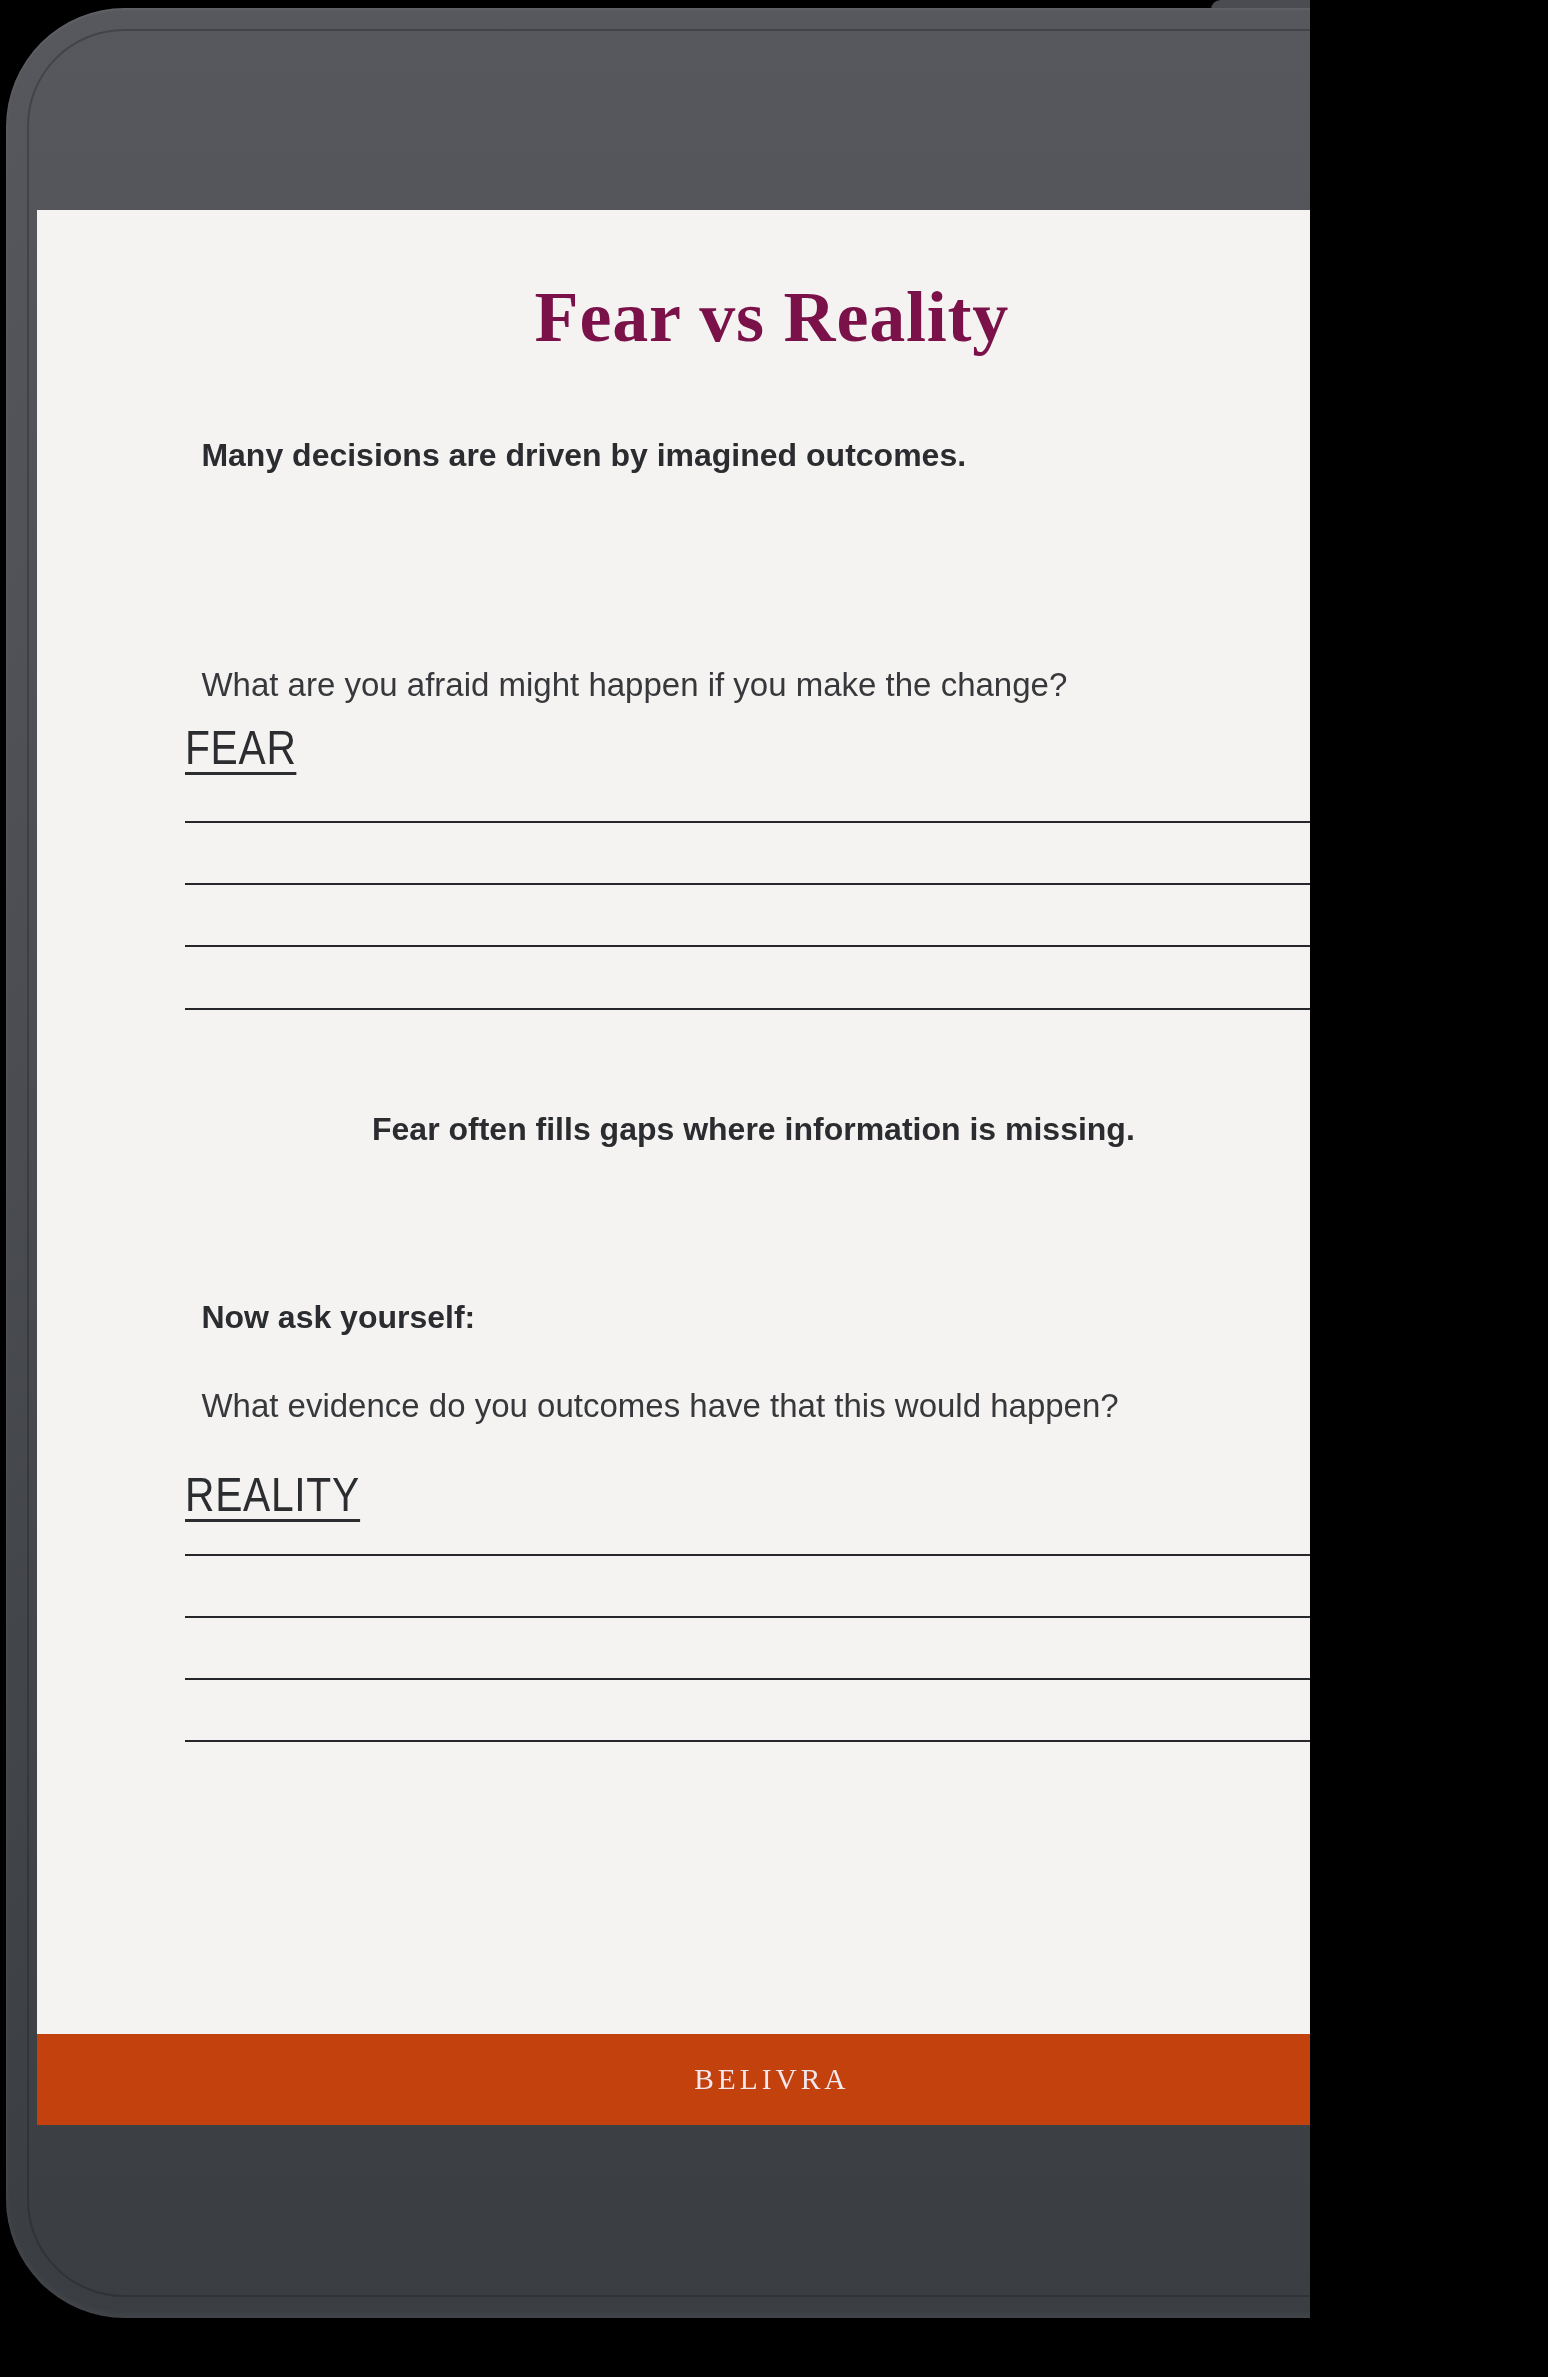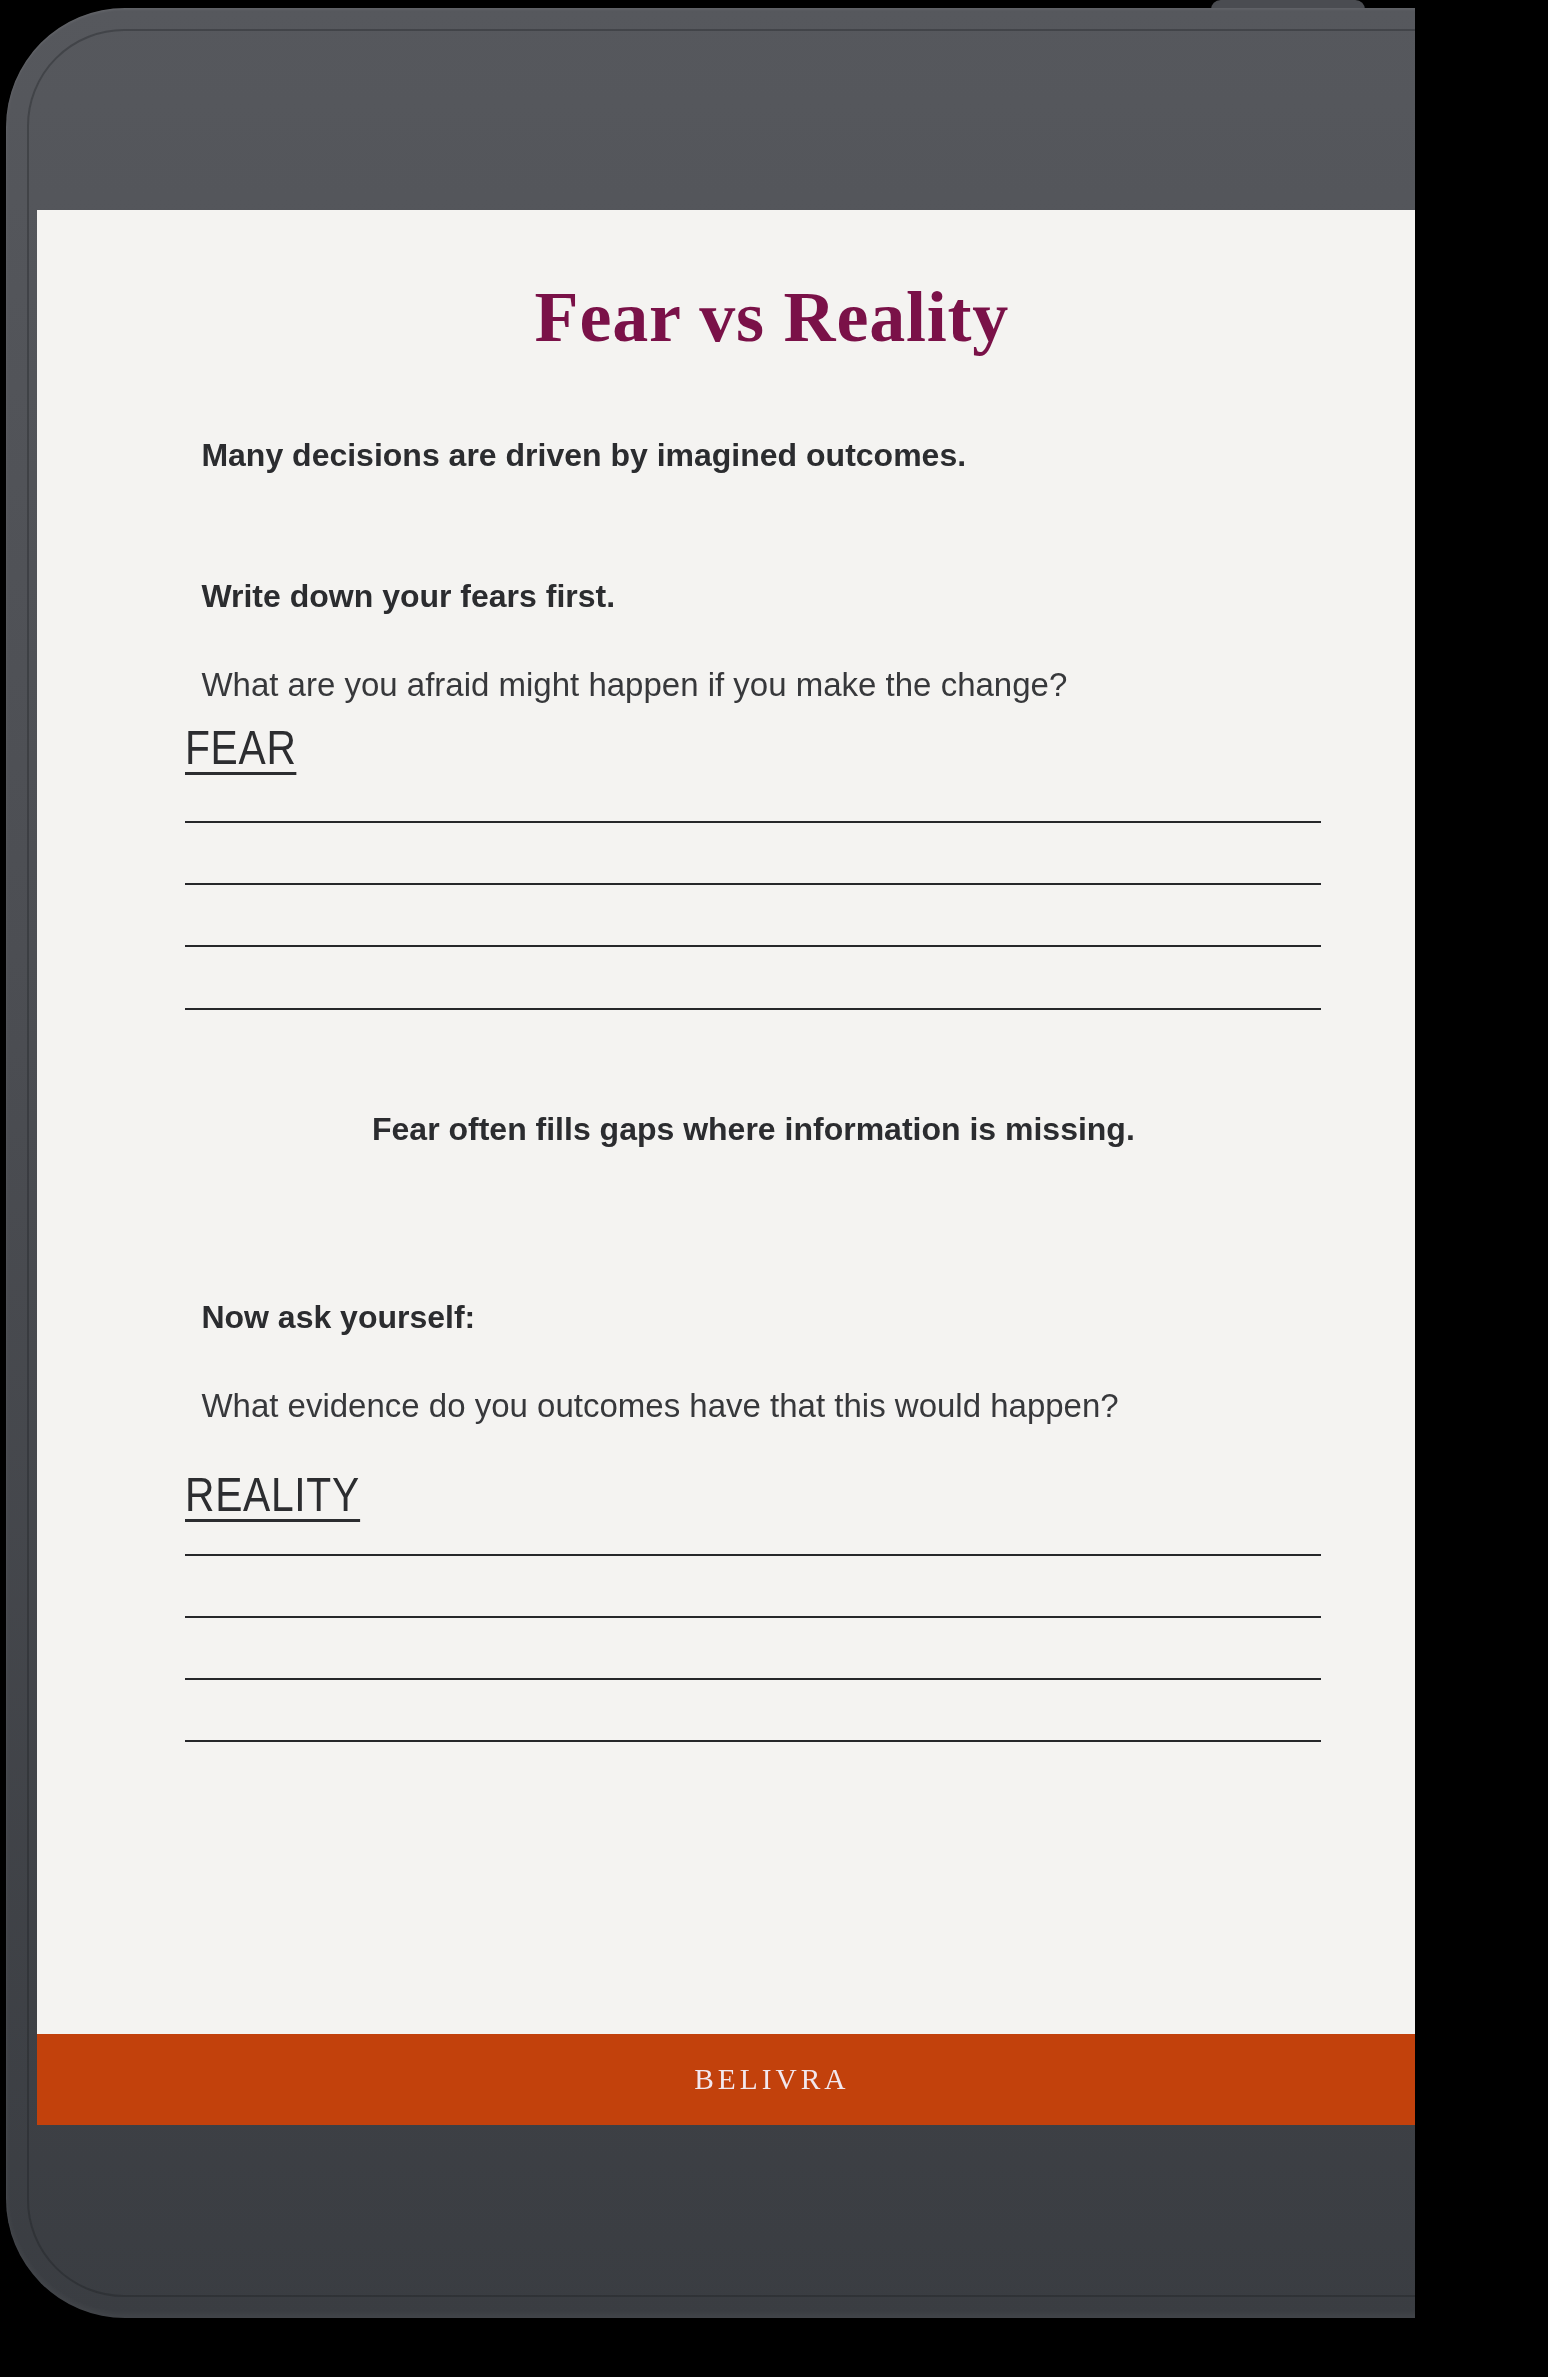"Fear vs Reality" .stage { width: 1415px -> 1310px }
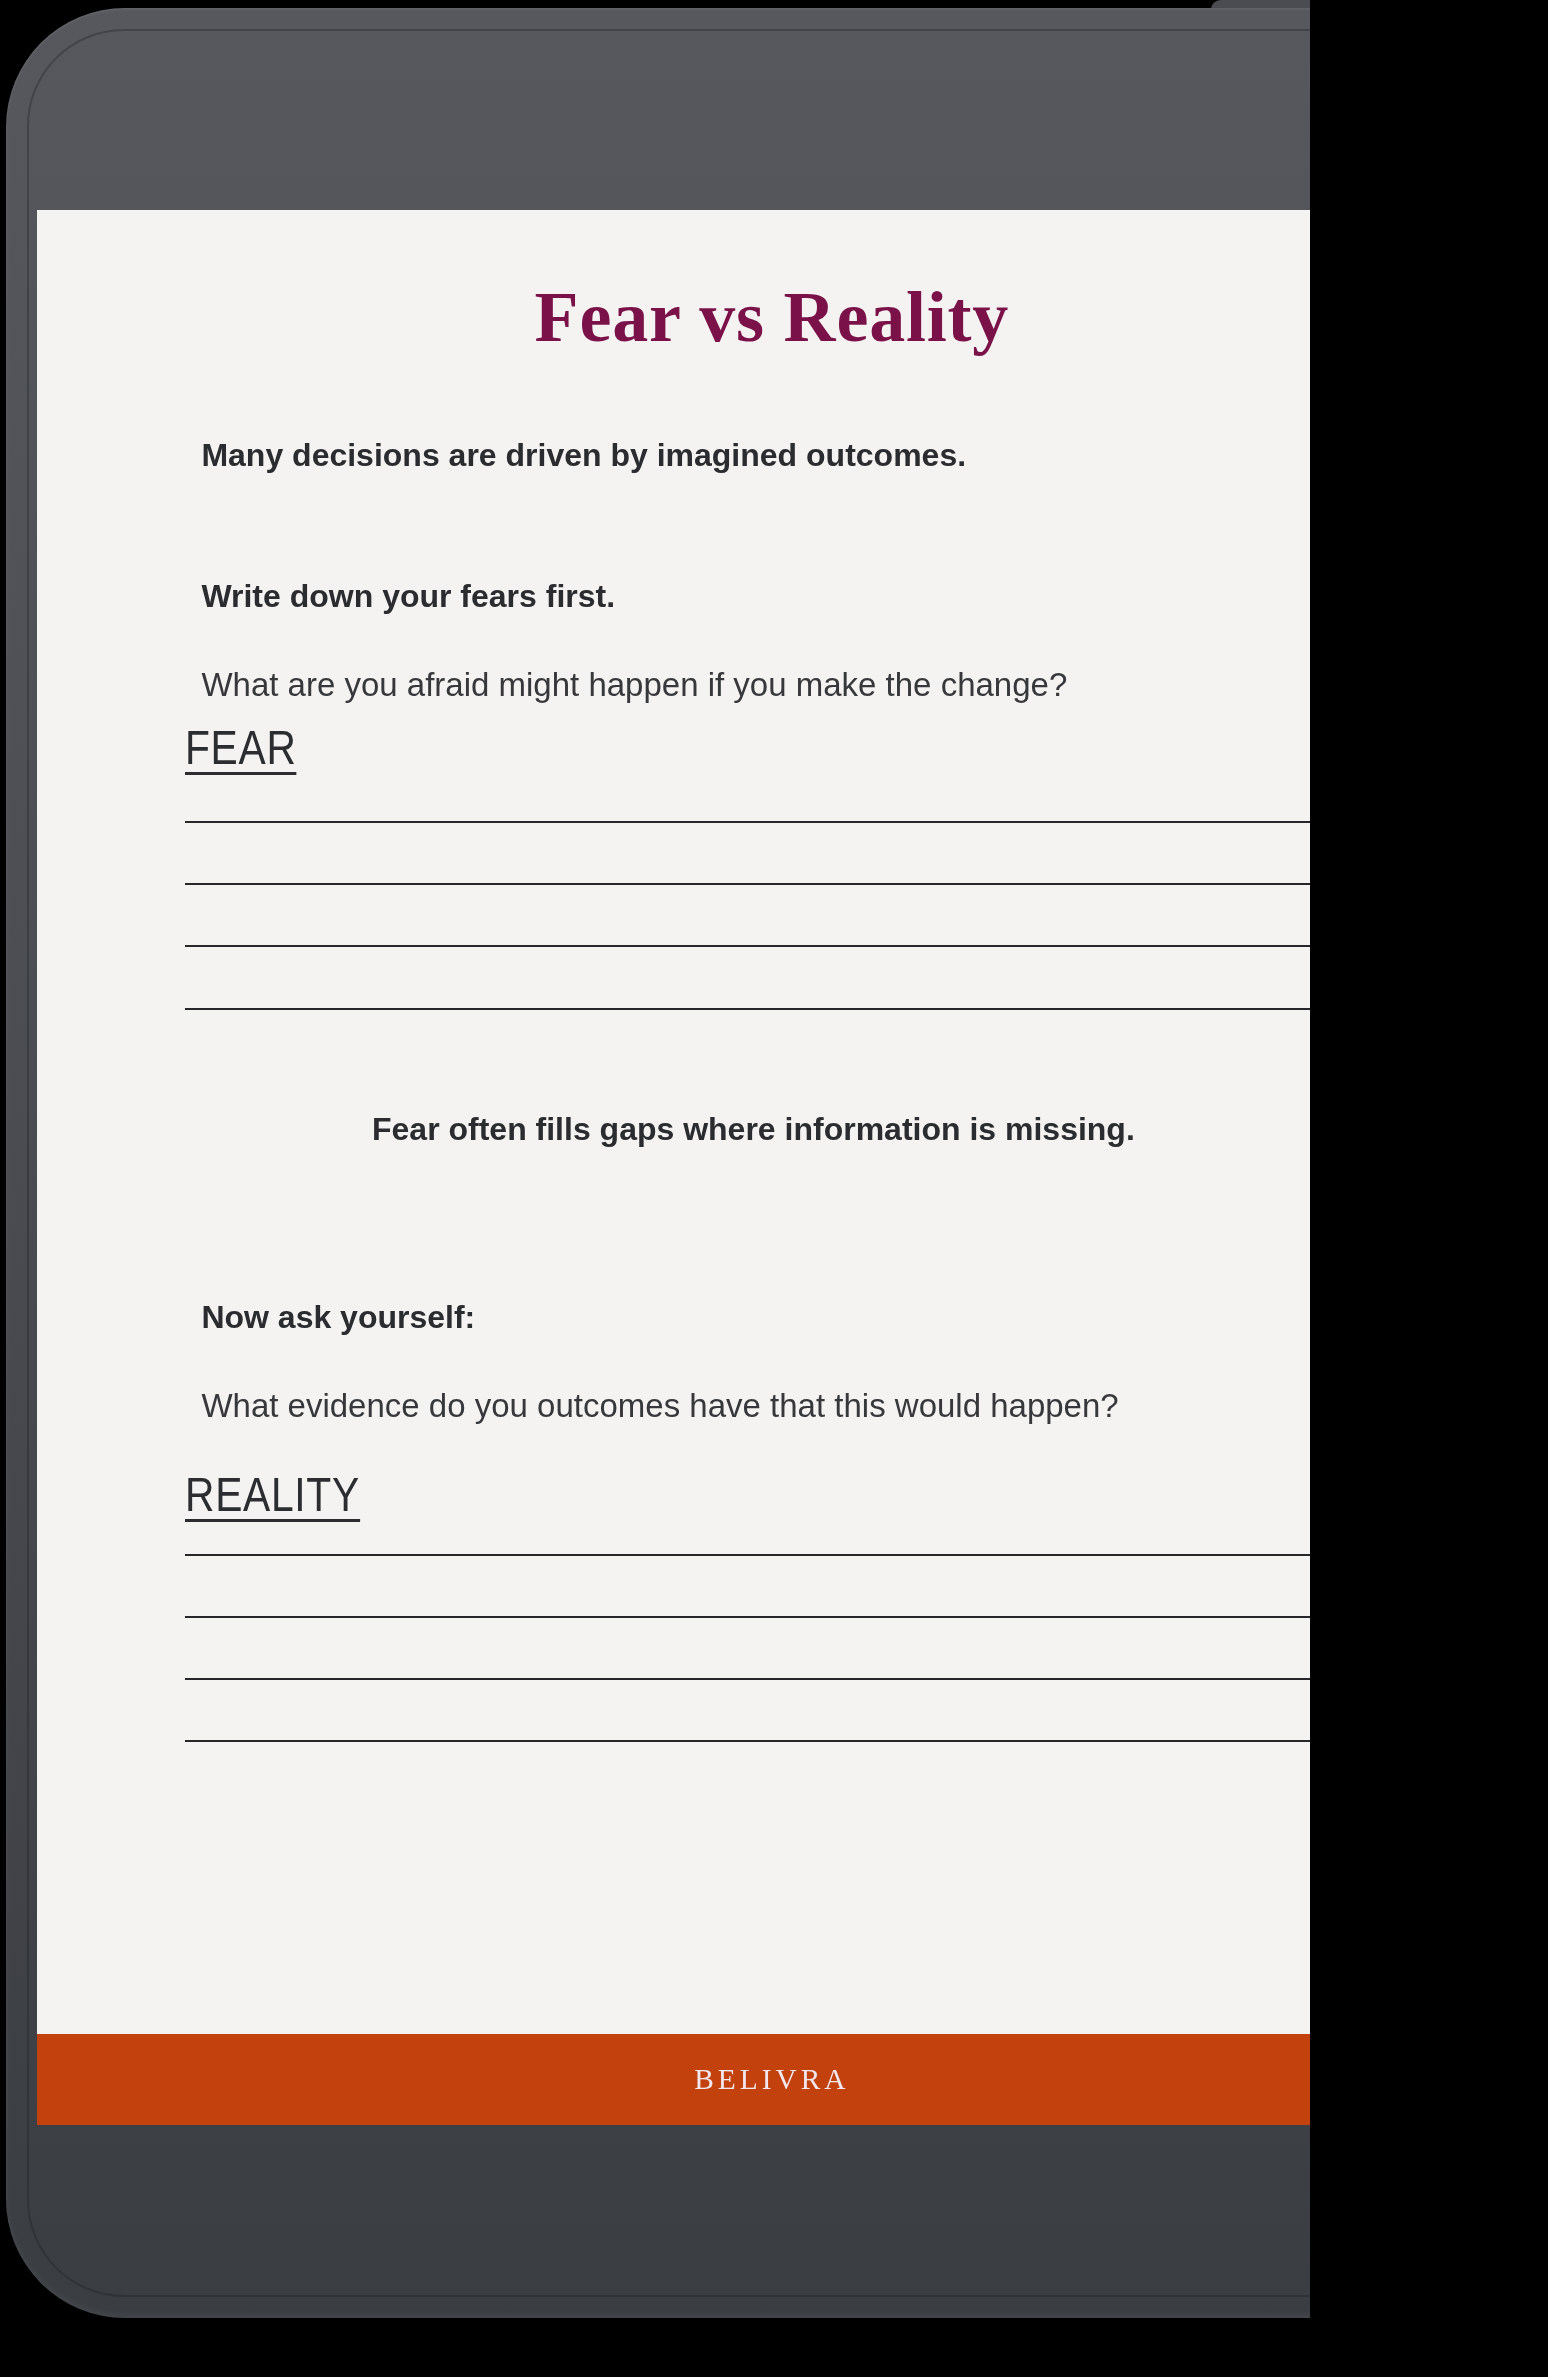"Write down your fears first." p.txt { html: <p>Write down your fears first.</p> -> none }
